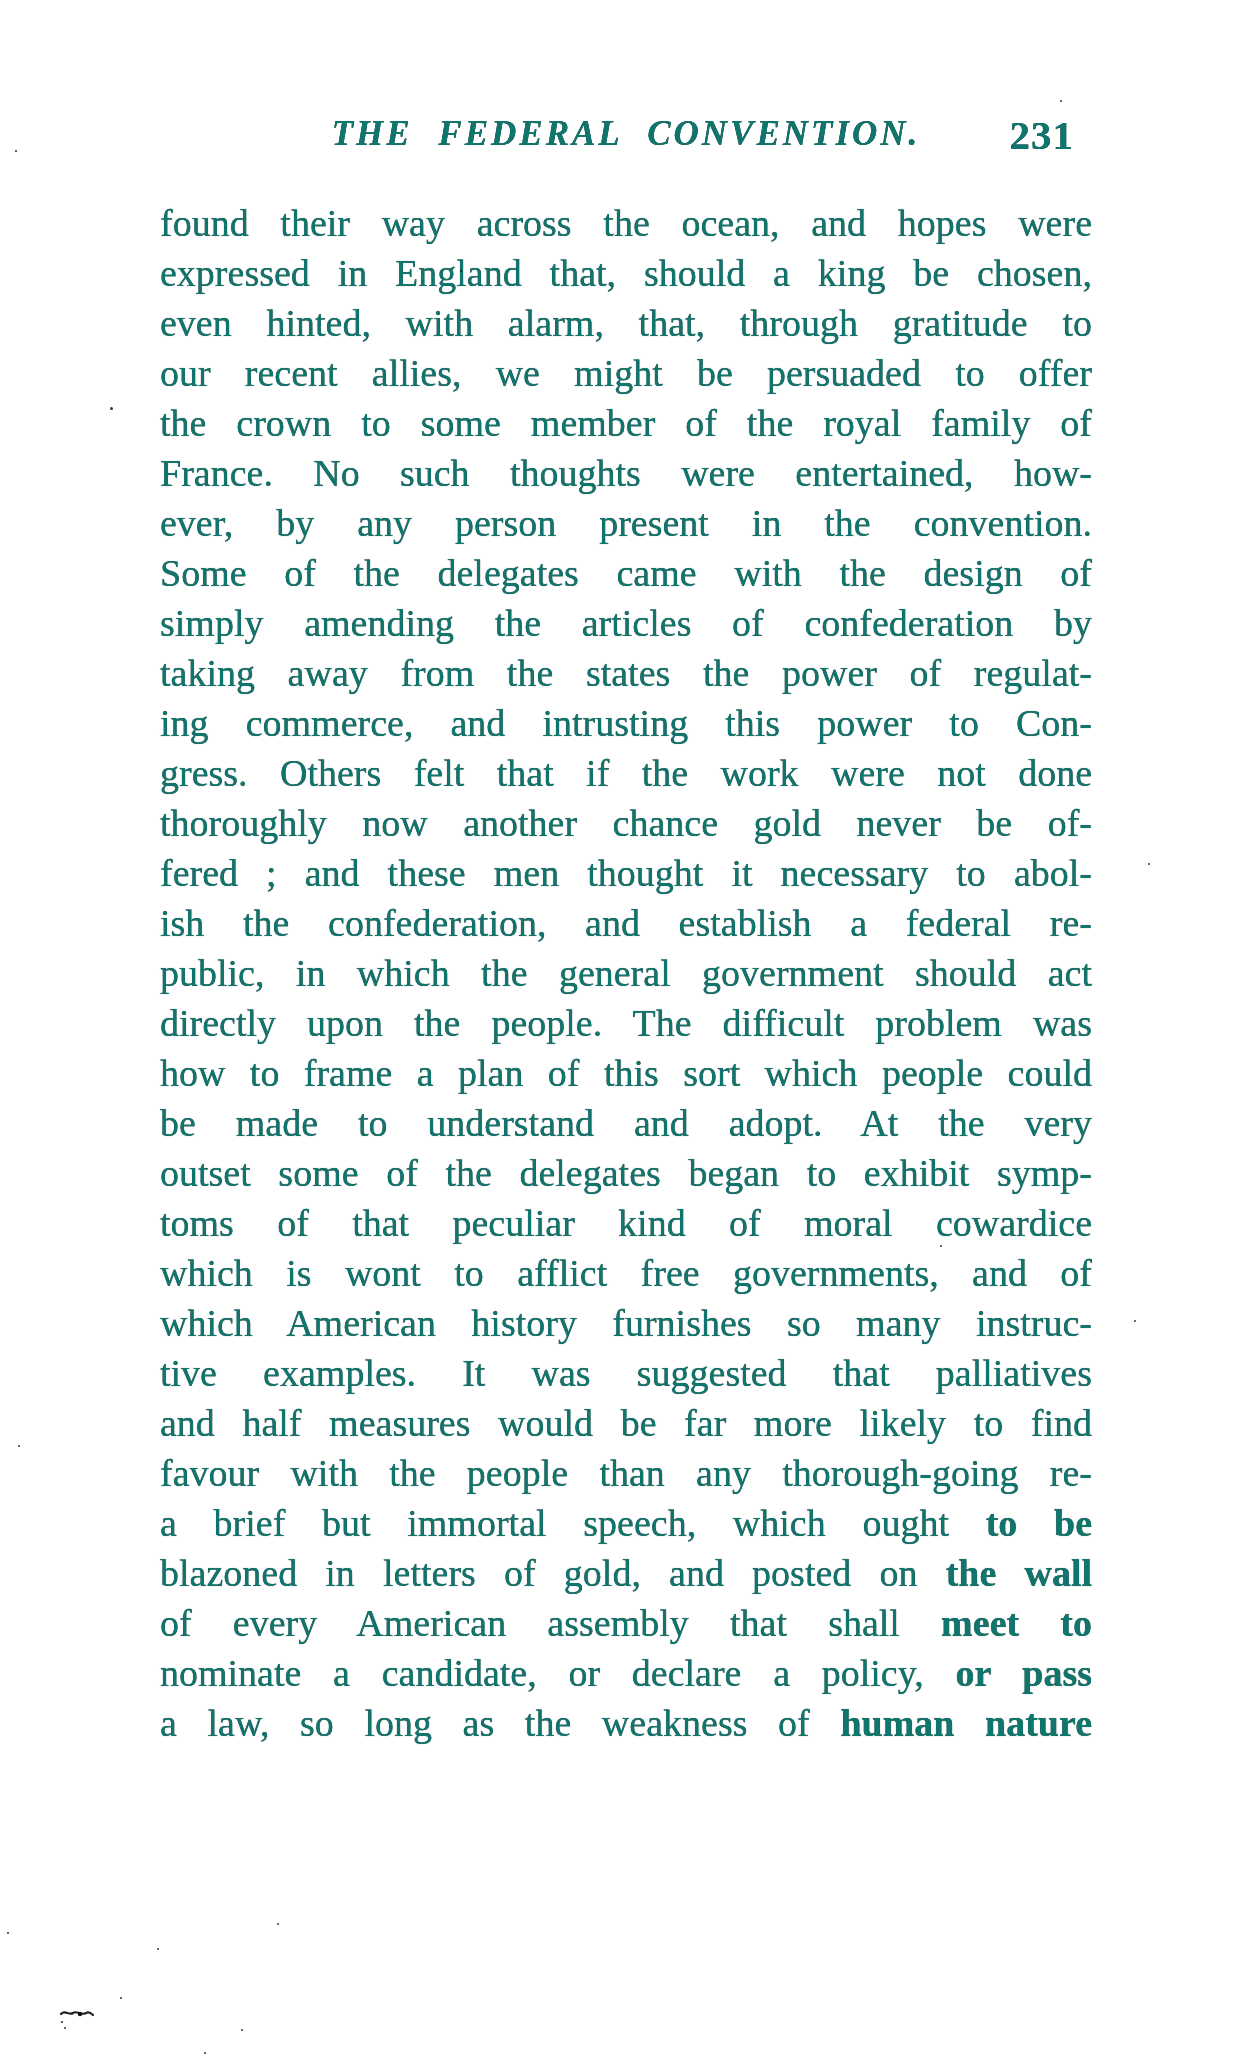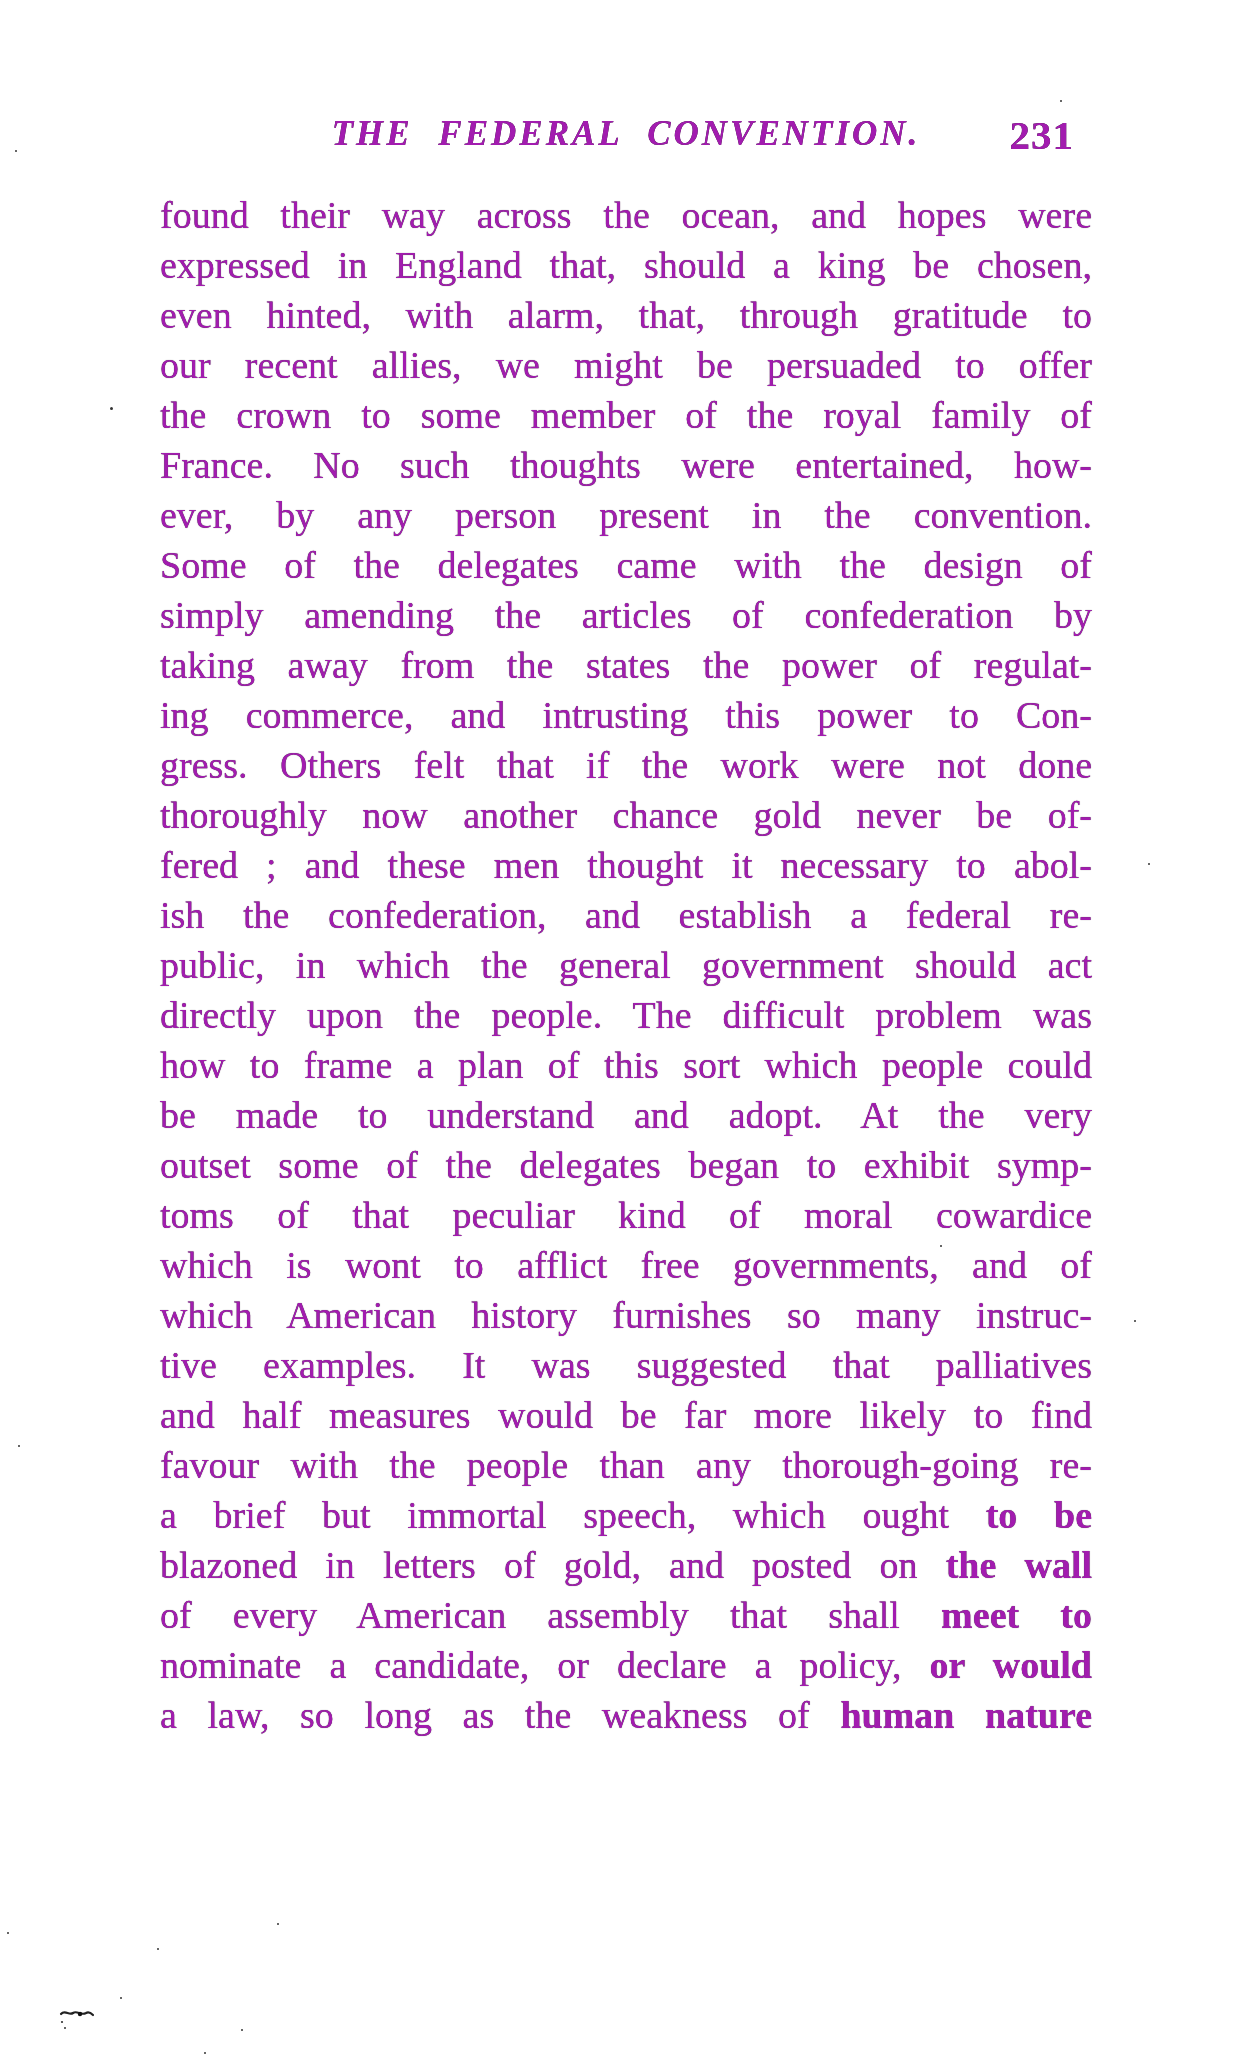"THE FEDERAL CONVENTION." .page { color: #a21caf -> #0f766e }
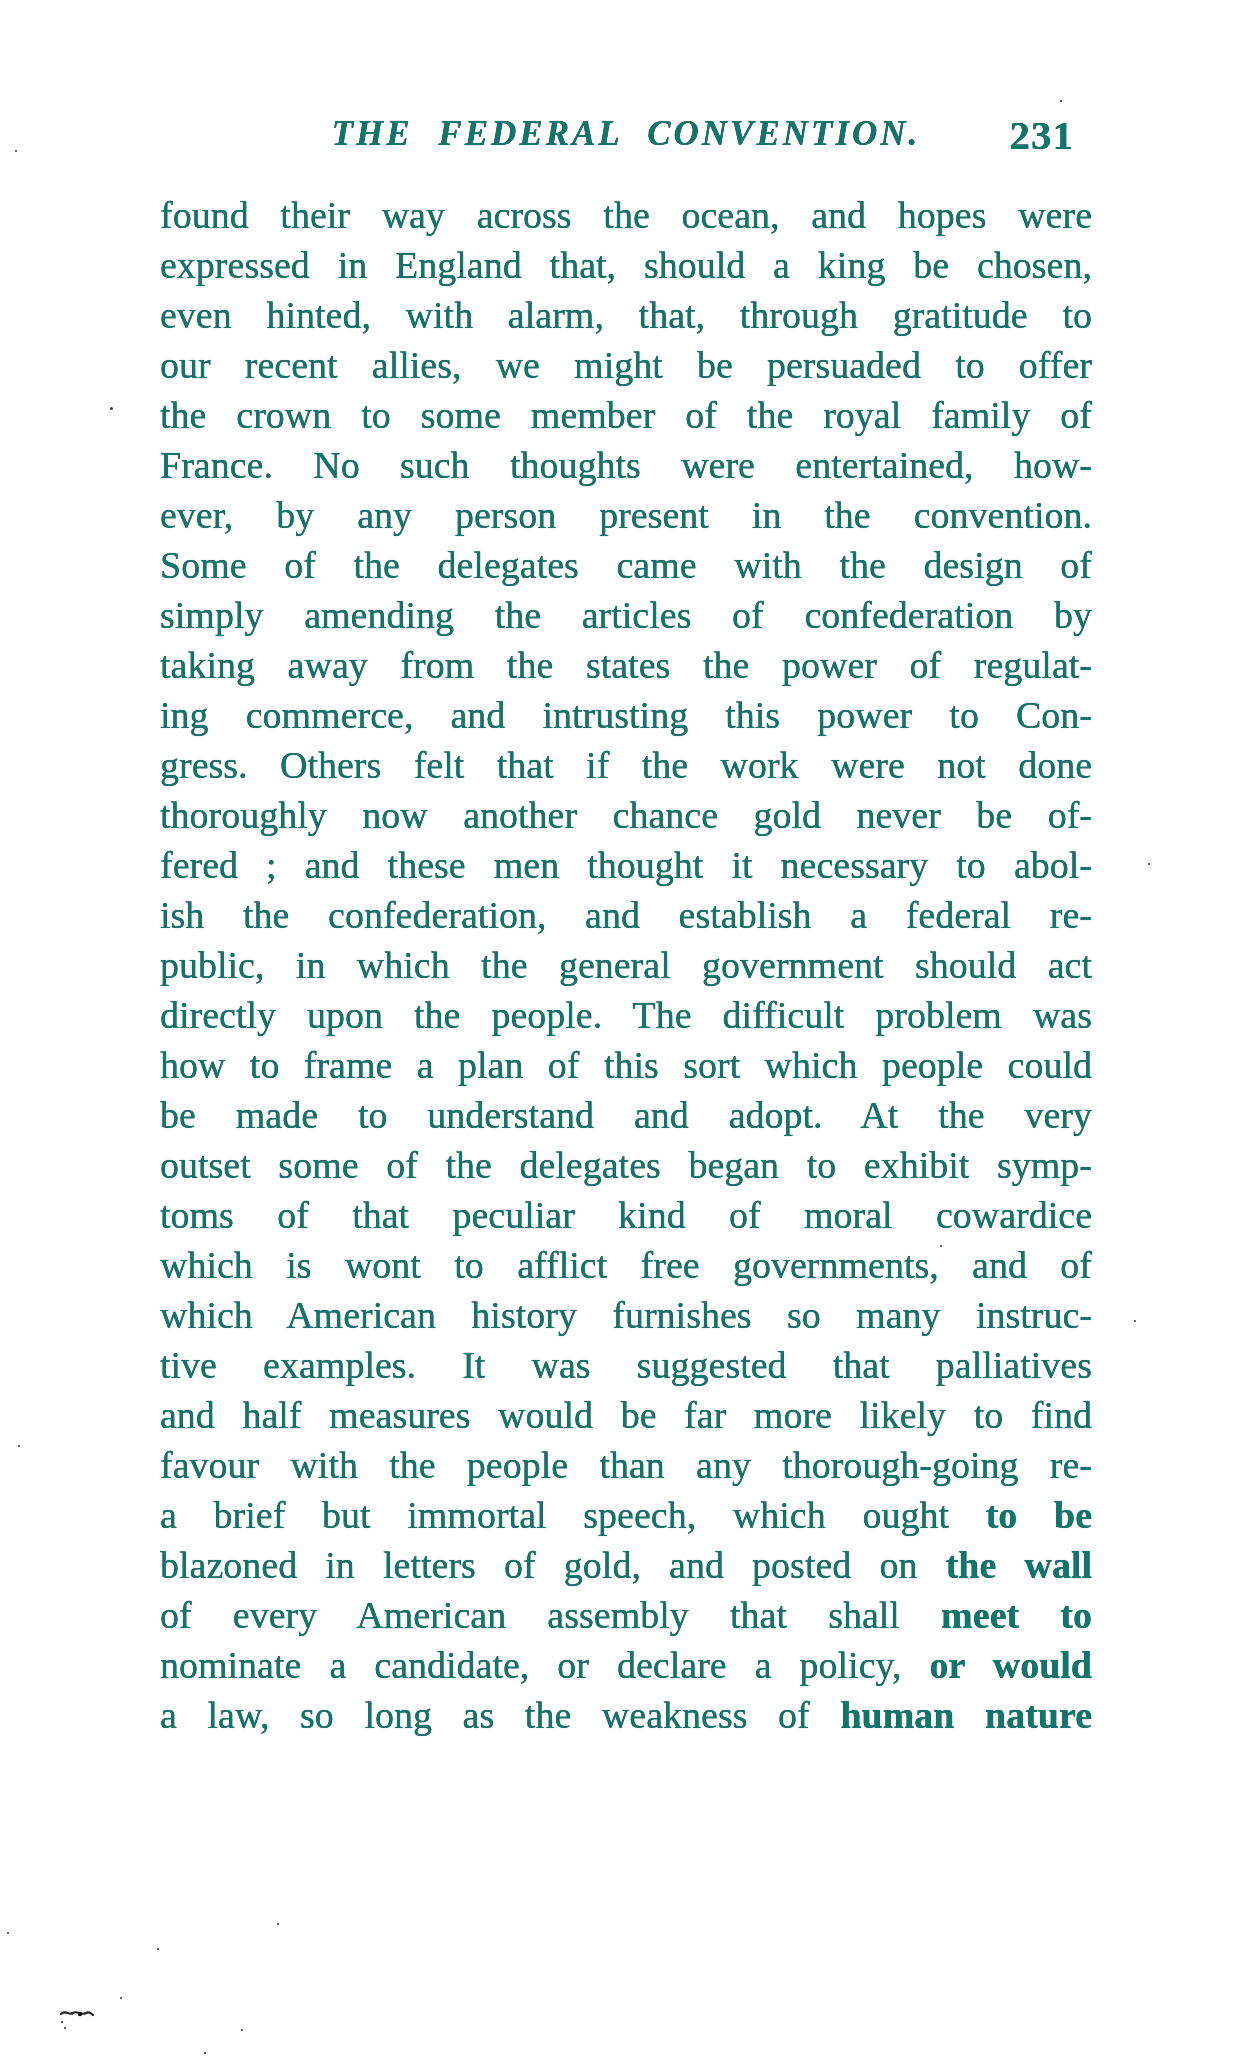"found their way across the" .body-text { top: 190px -> 198px }
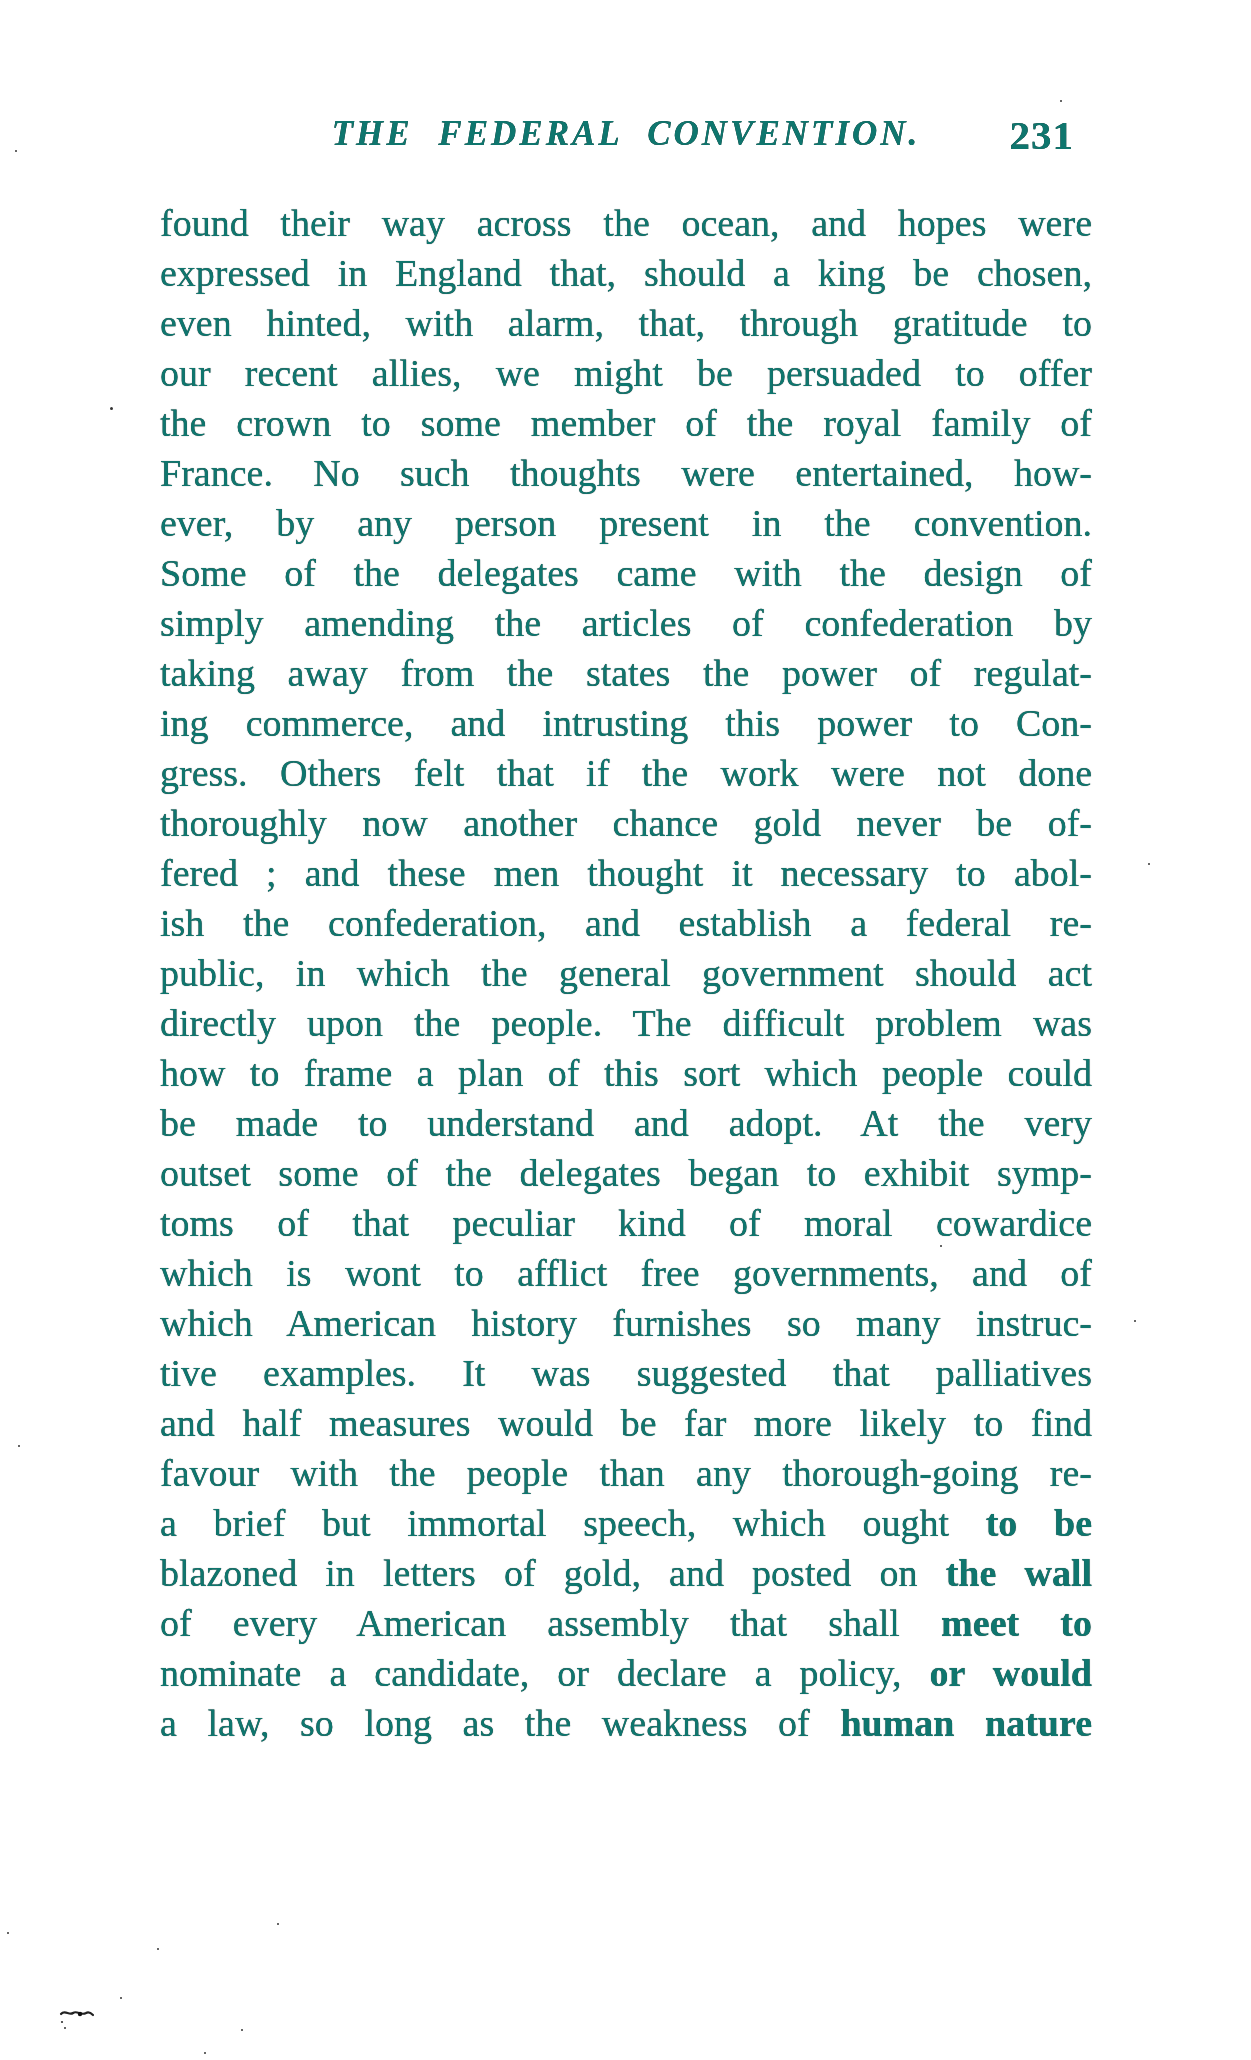"or would" b.heavy { text: would -> pass }
